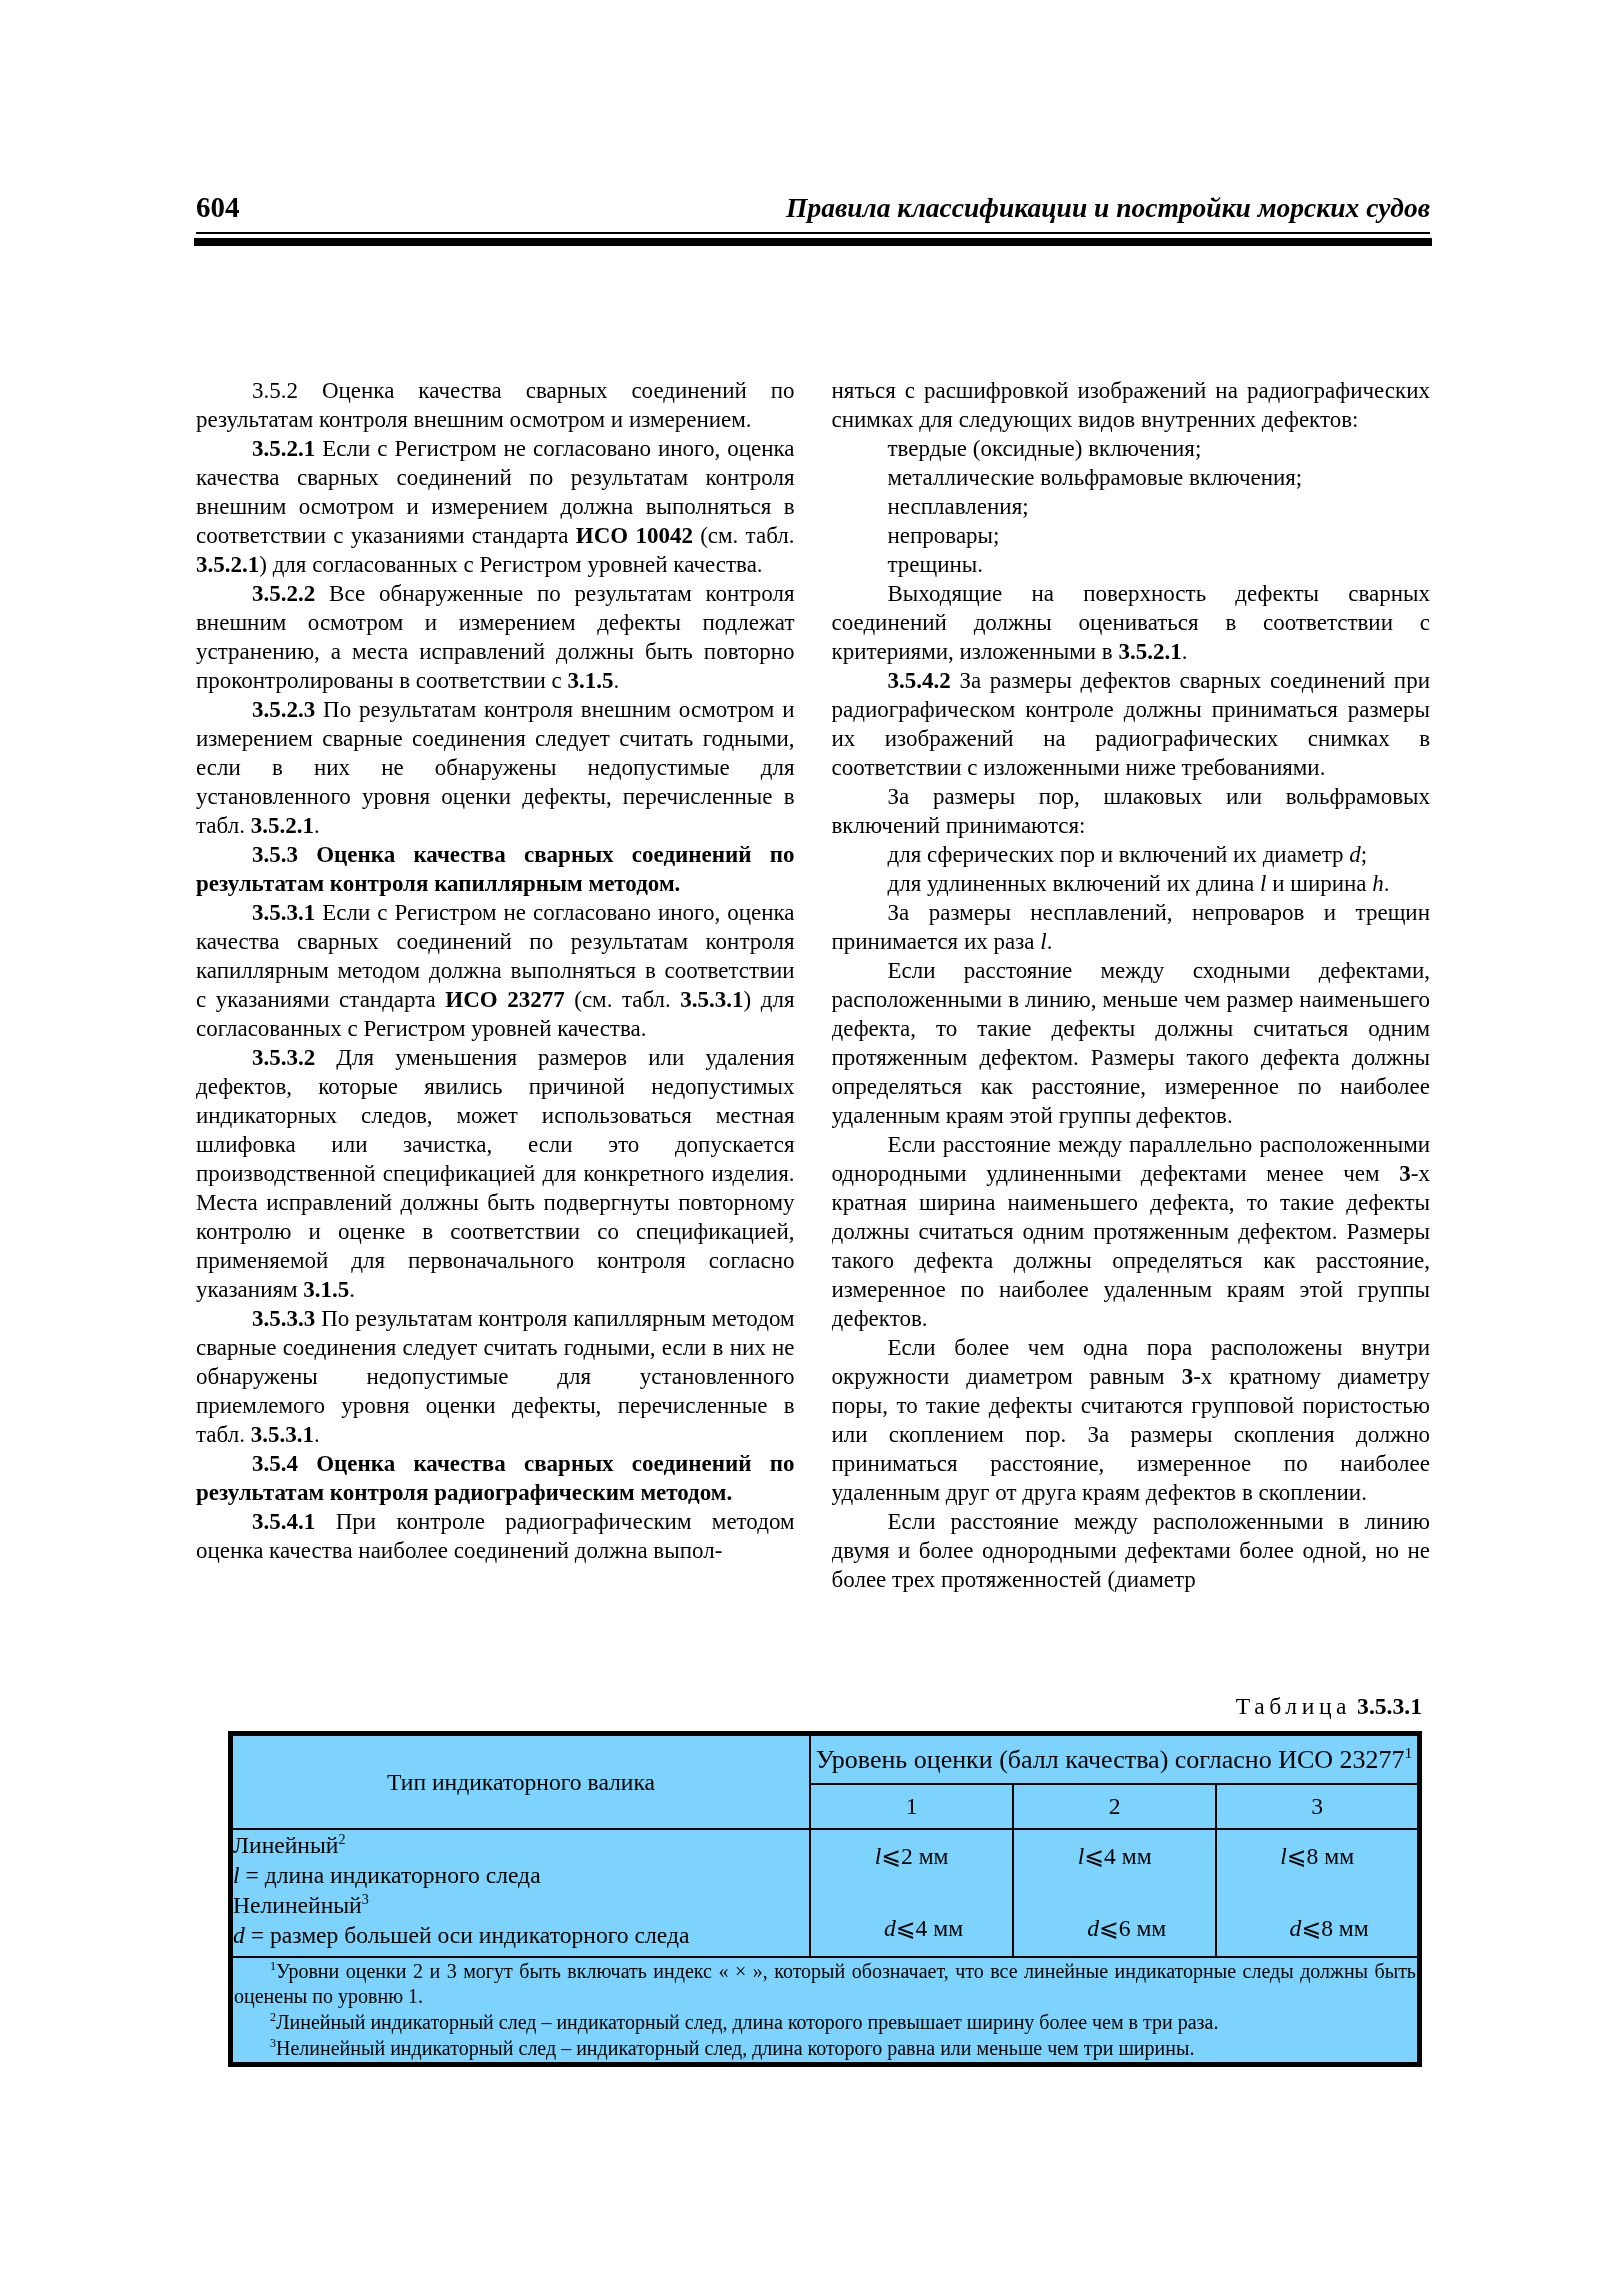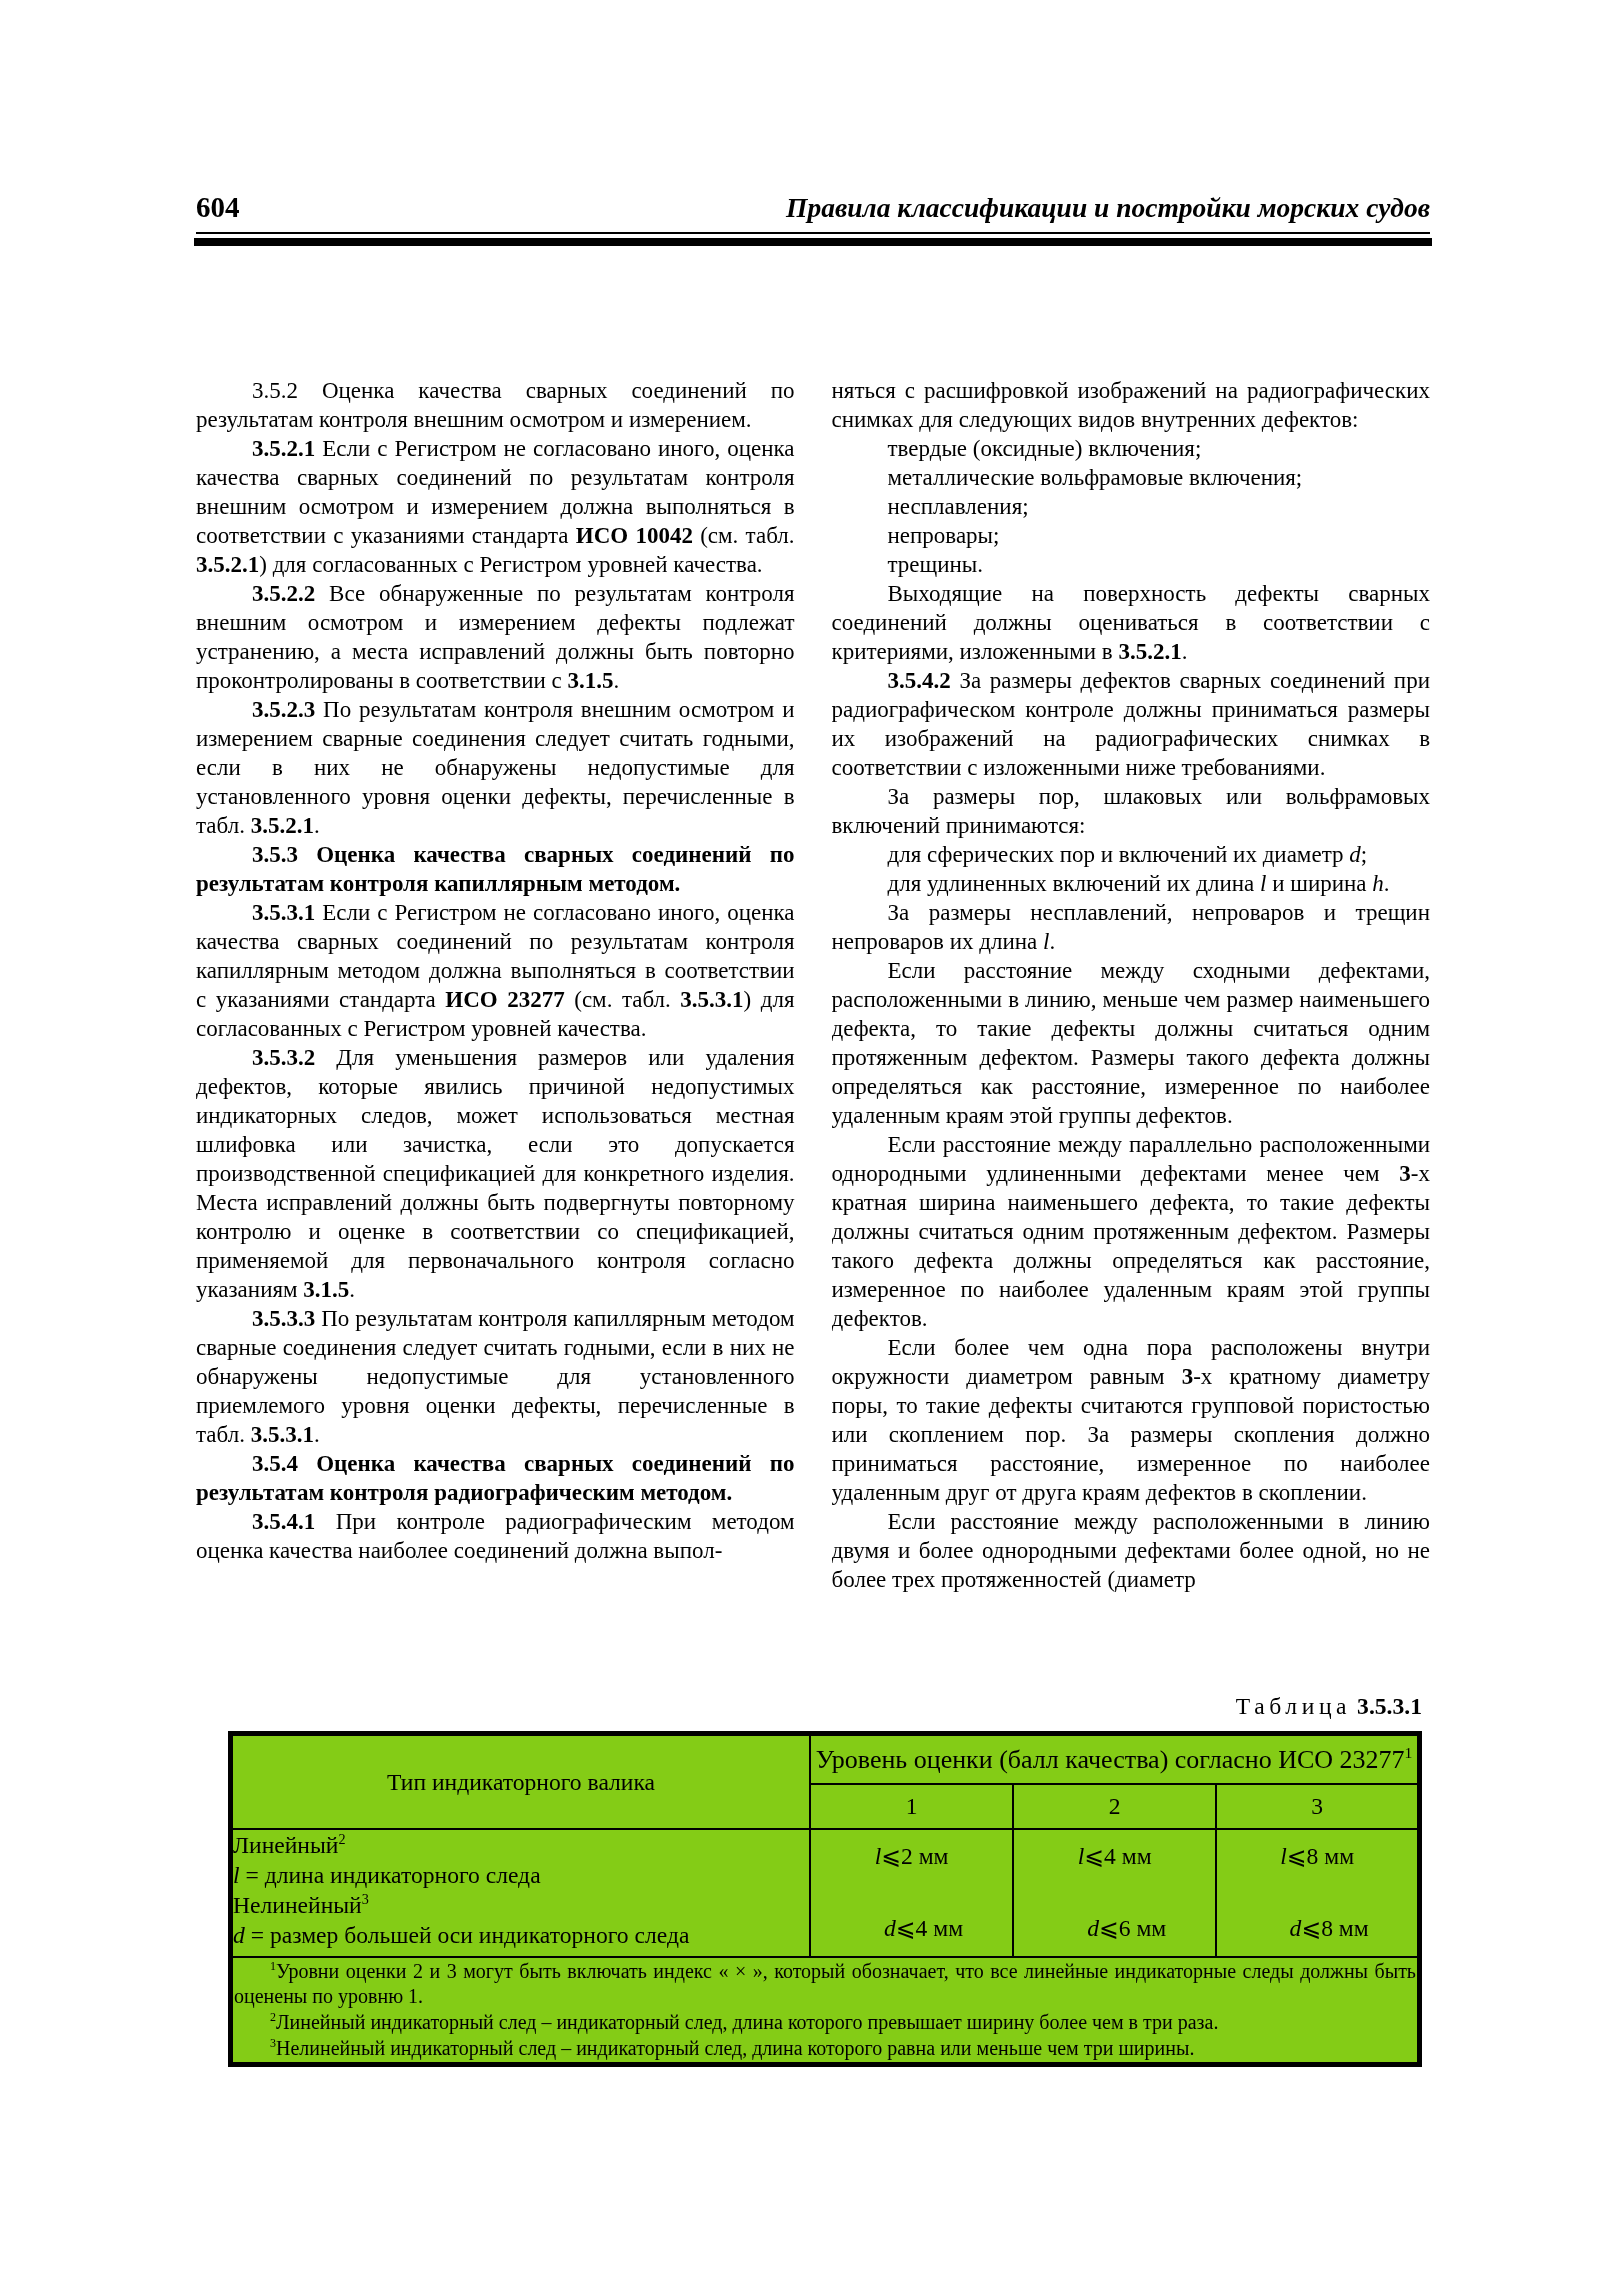"За размеры несплавлений, непроваров и" span { text: непроваров их длина -> принимается их раза }
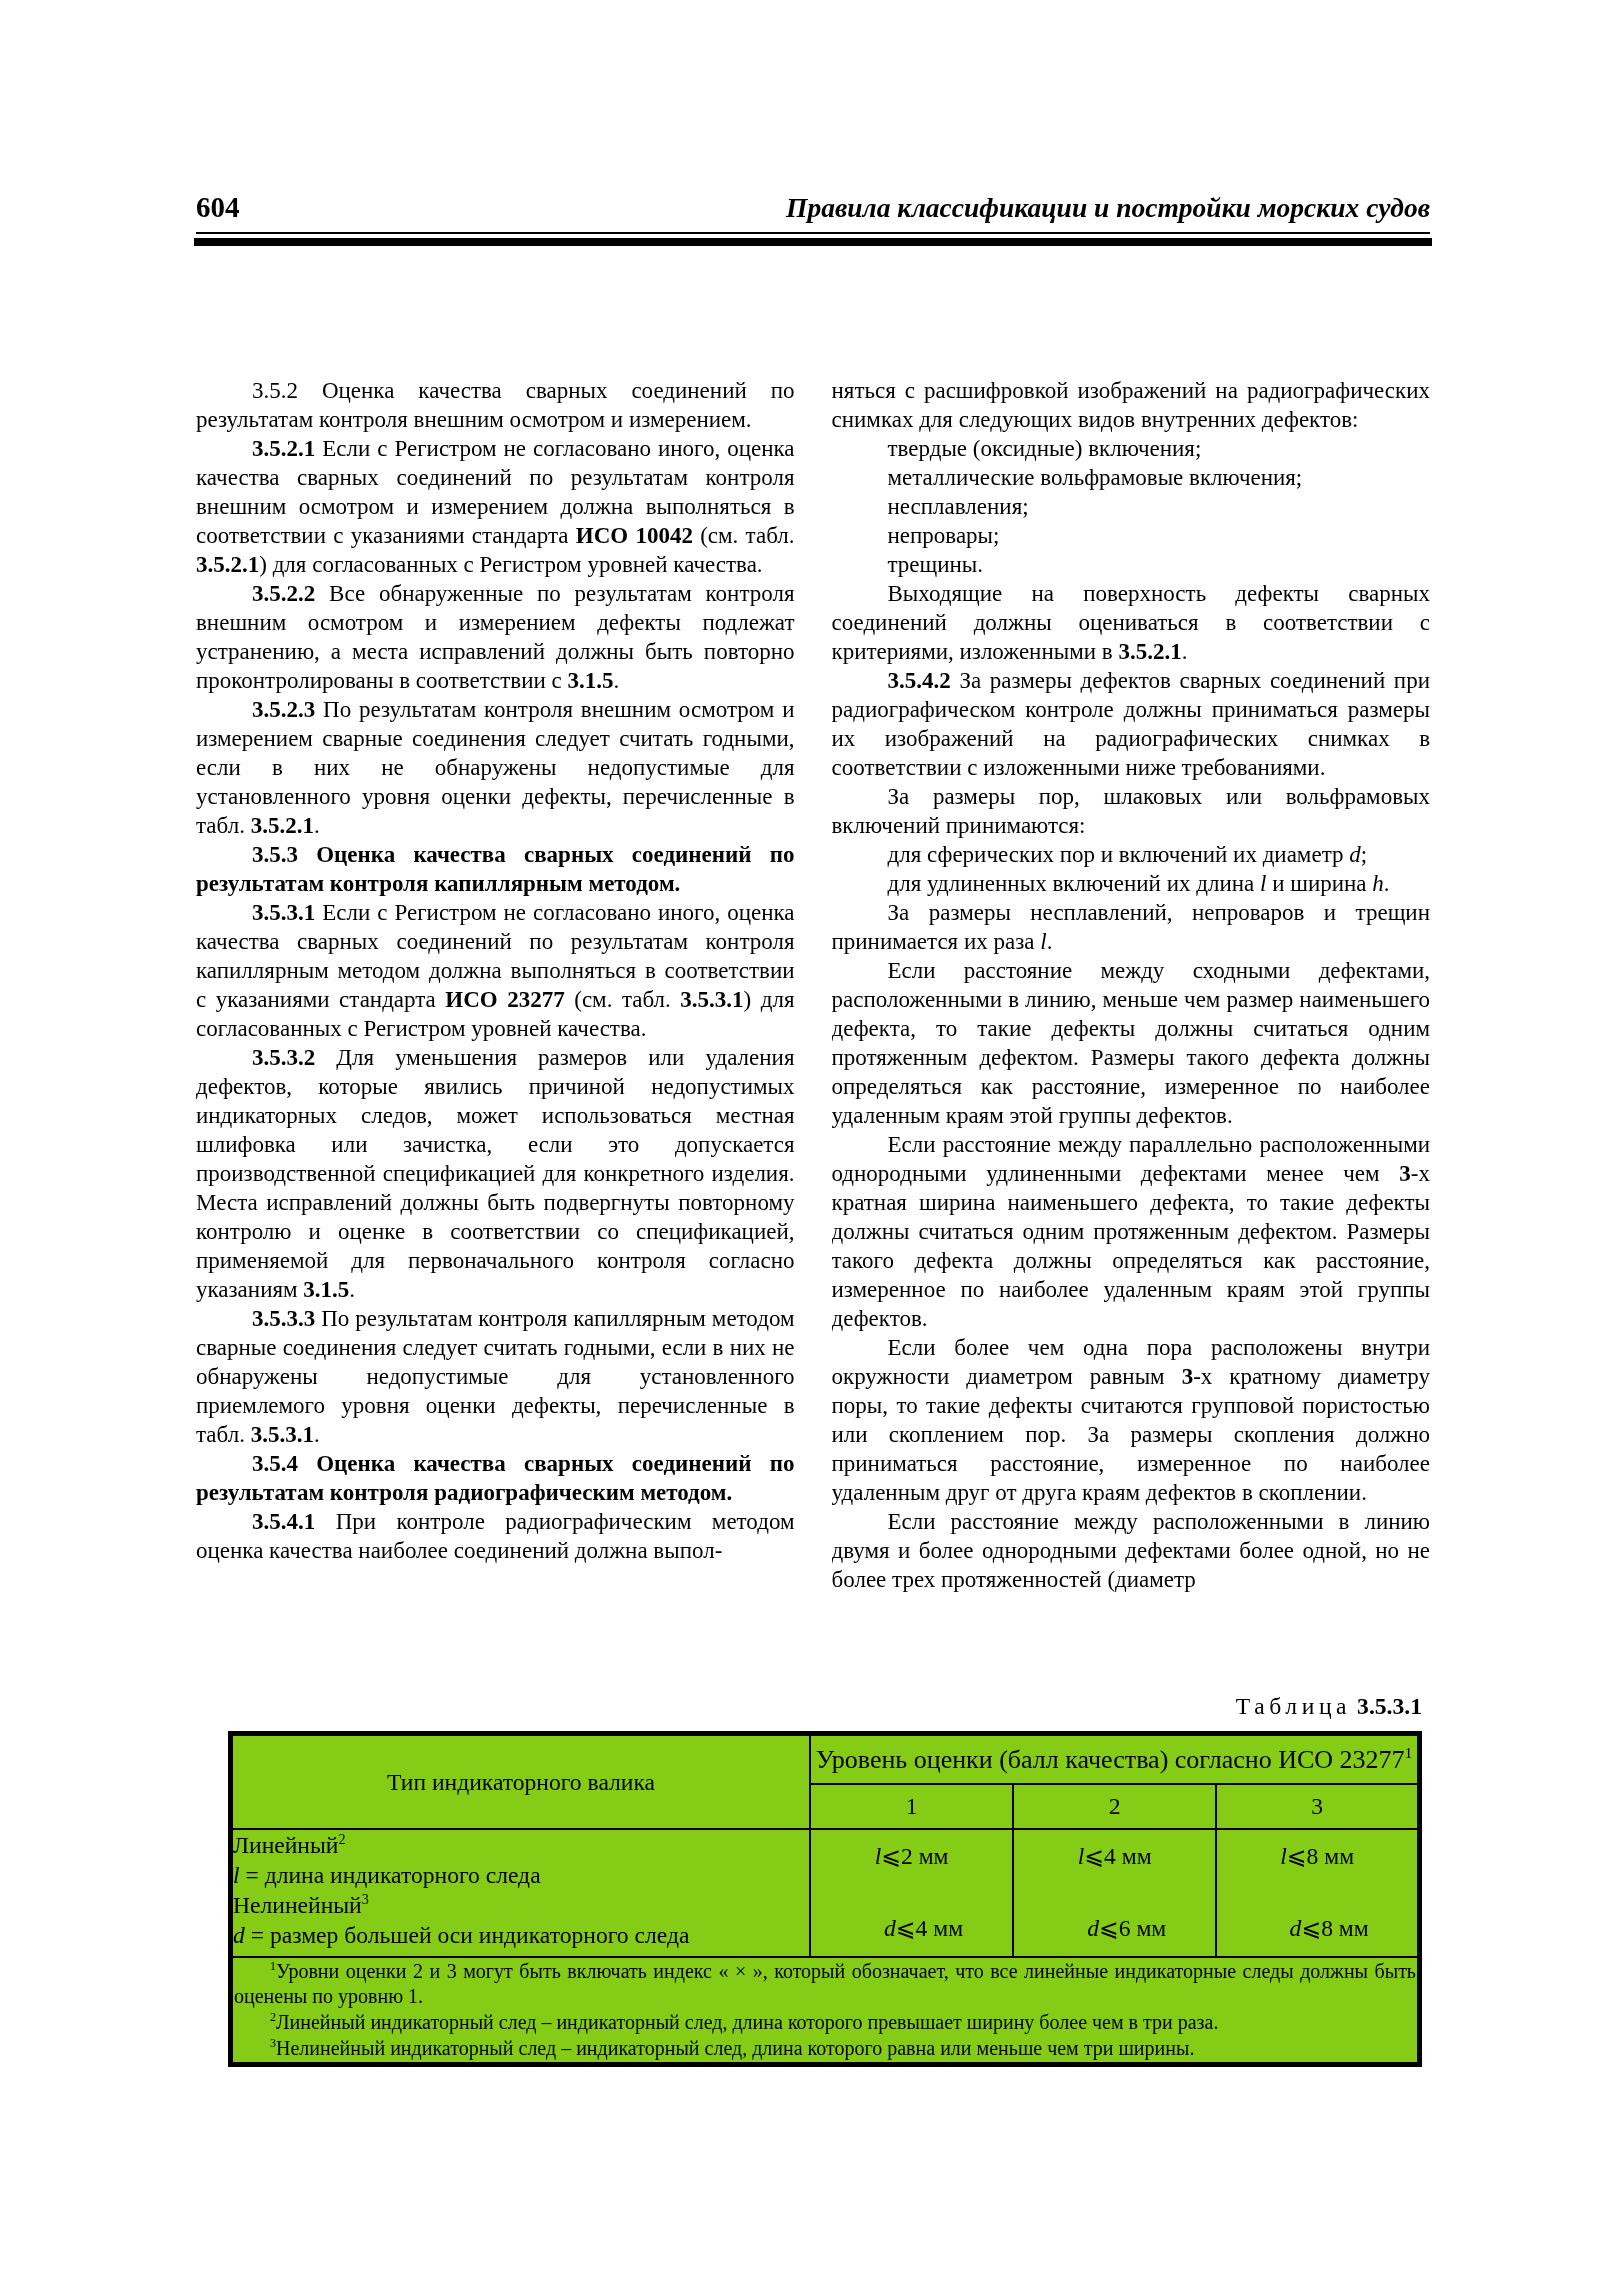"Тип индикаторного валика" table.qtable { background: #84cc16 -> #7dd3fc }
